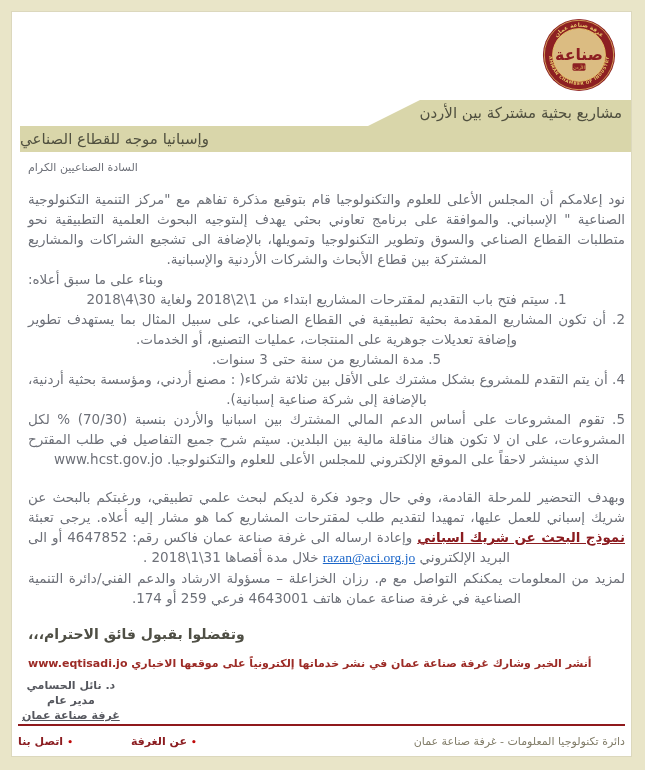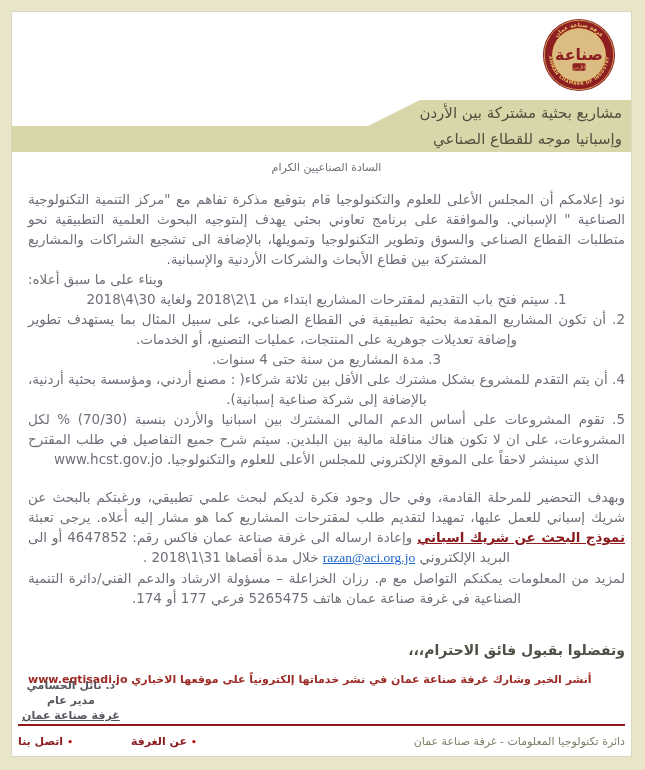"وإسبانيا موجه للقطاع الصناعي" .banner-bottom { justify-content: flex-end -> flex-start; left: 0 -> 8px }
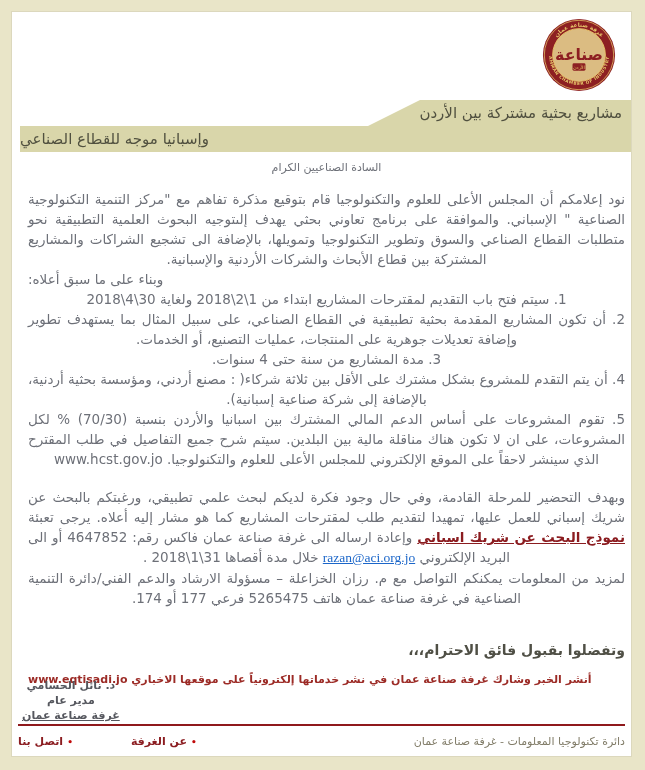"السادة الصناعيين الكرام" .greeting { text-align: center -> left }
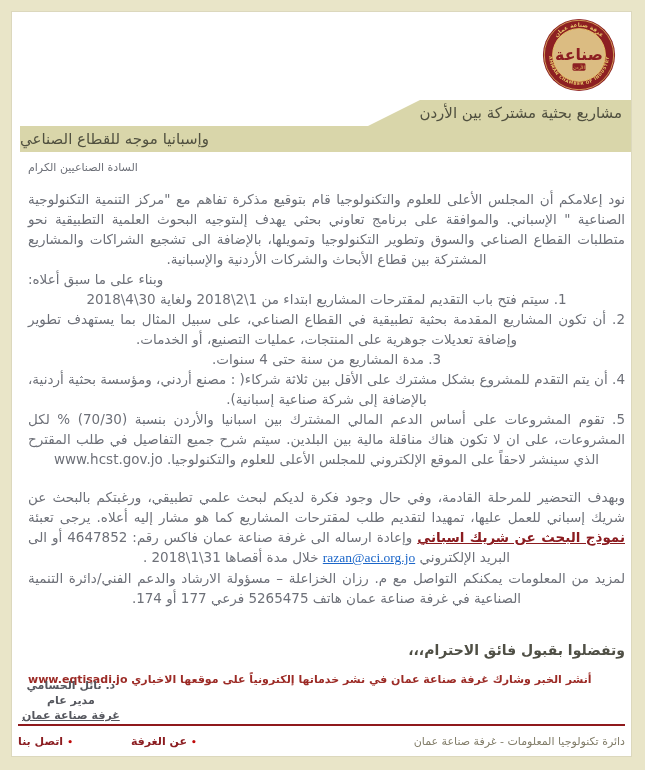"3. مدة المشاريع من سنة" p.body-text { text: 3. مدة المشاريع من سنة حتى 4 -> 5. مدة المشاريع من سنة حتى 3 }
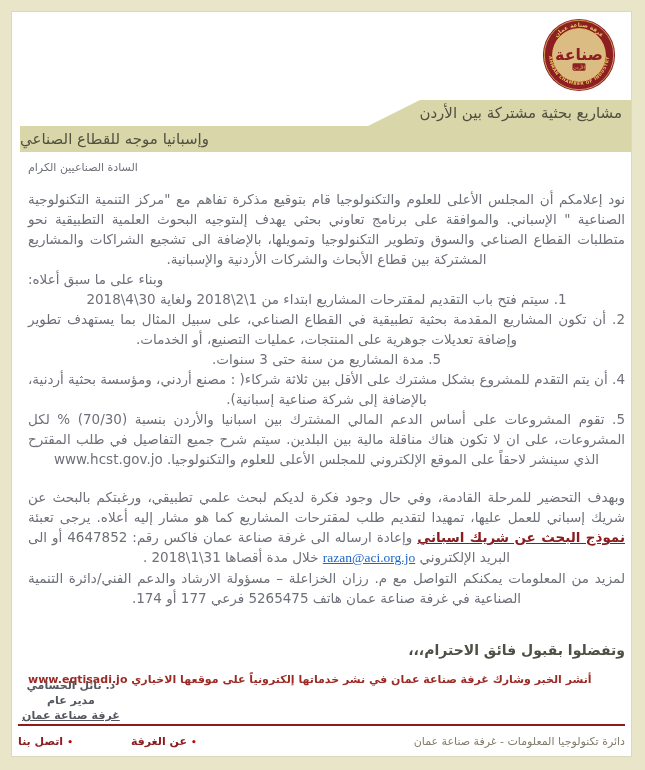"لمزيد من المعلومات يمكنكم التواصل" p.body-text { text: 5265475 فرعي 177 -> 4643001 فرعي 259 }
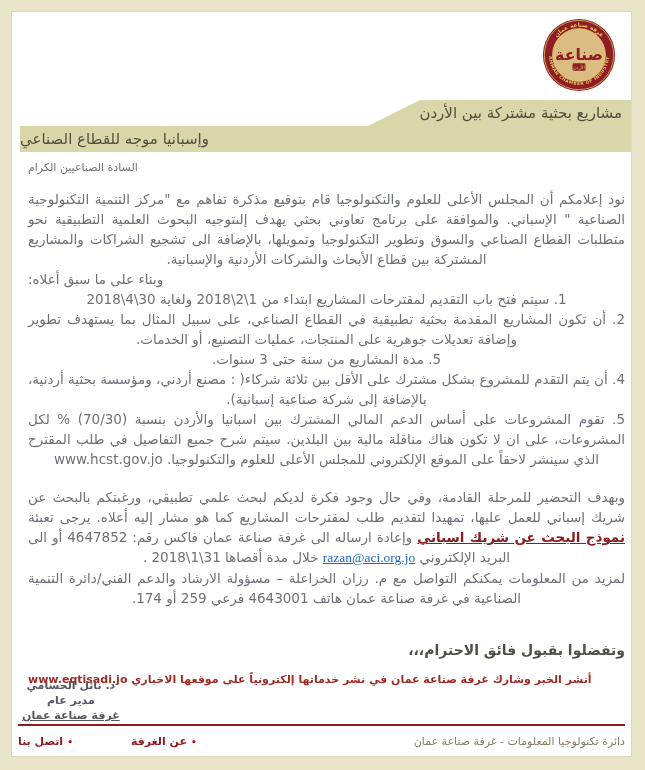"وتفضلوا بقبول فائق الاحترام،،،" .closing { margin-top: 32px -> 16px; text-align: right -> left }
